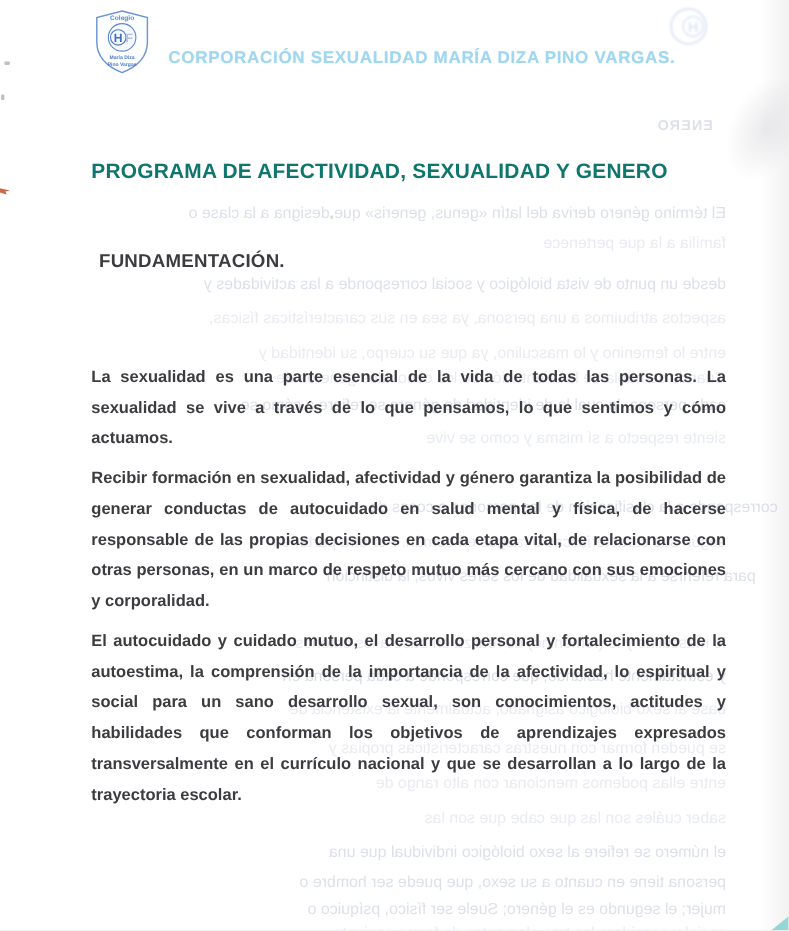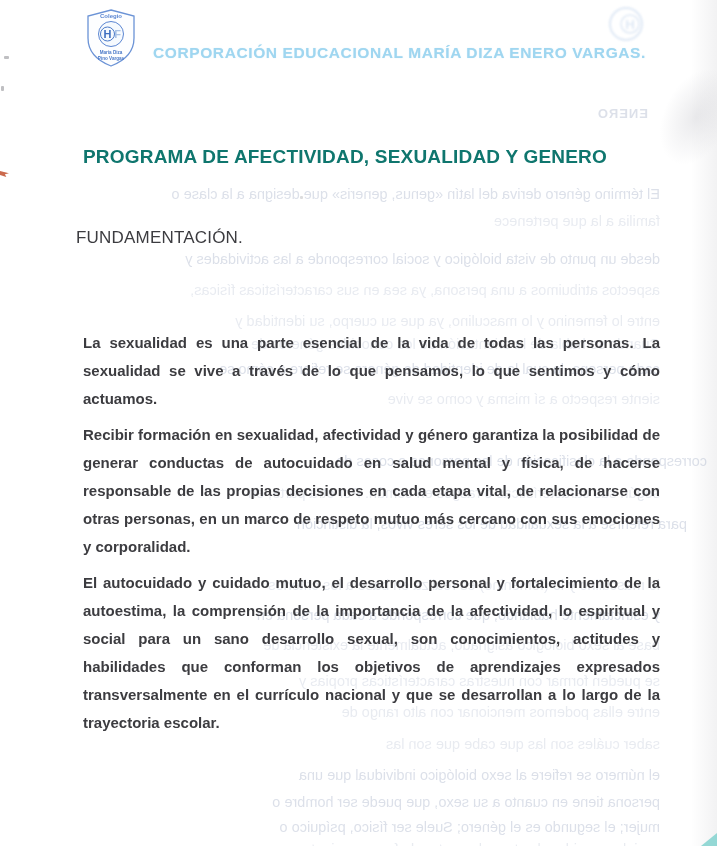"CORPORACIÓN EDUCACIONAL MARÍA DIZA ENERO" div.org-name { text: EDUCACIONAL MARÍA DIZA ENERO -> SEXUALIDAD MARÍA DIZA PINO }
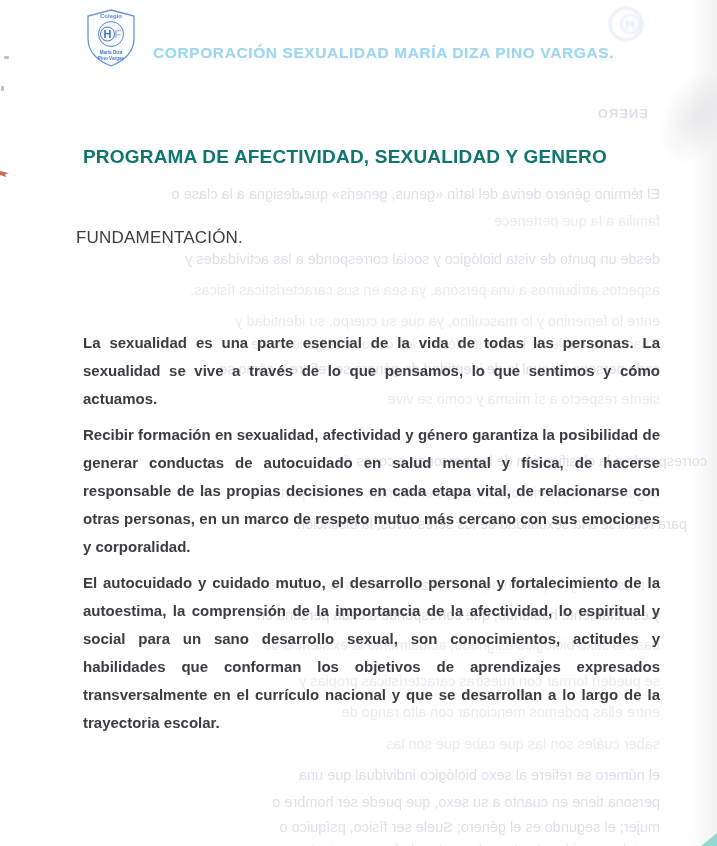"FUNDAMENTACIÓN." .section-heading { font-weight: normal -> bold; left: 76px -> 90px }
